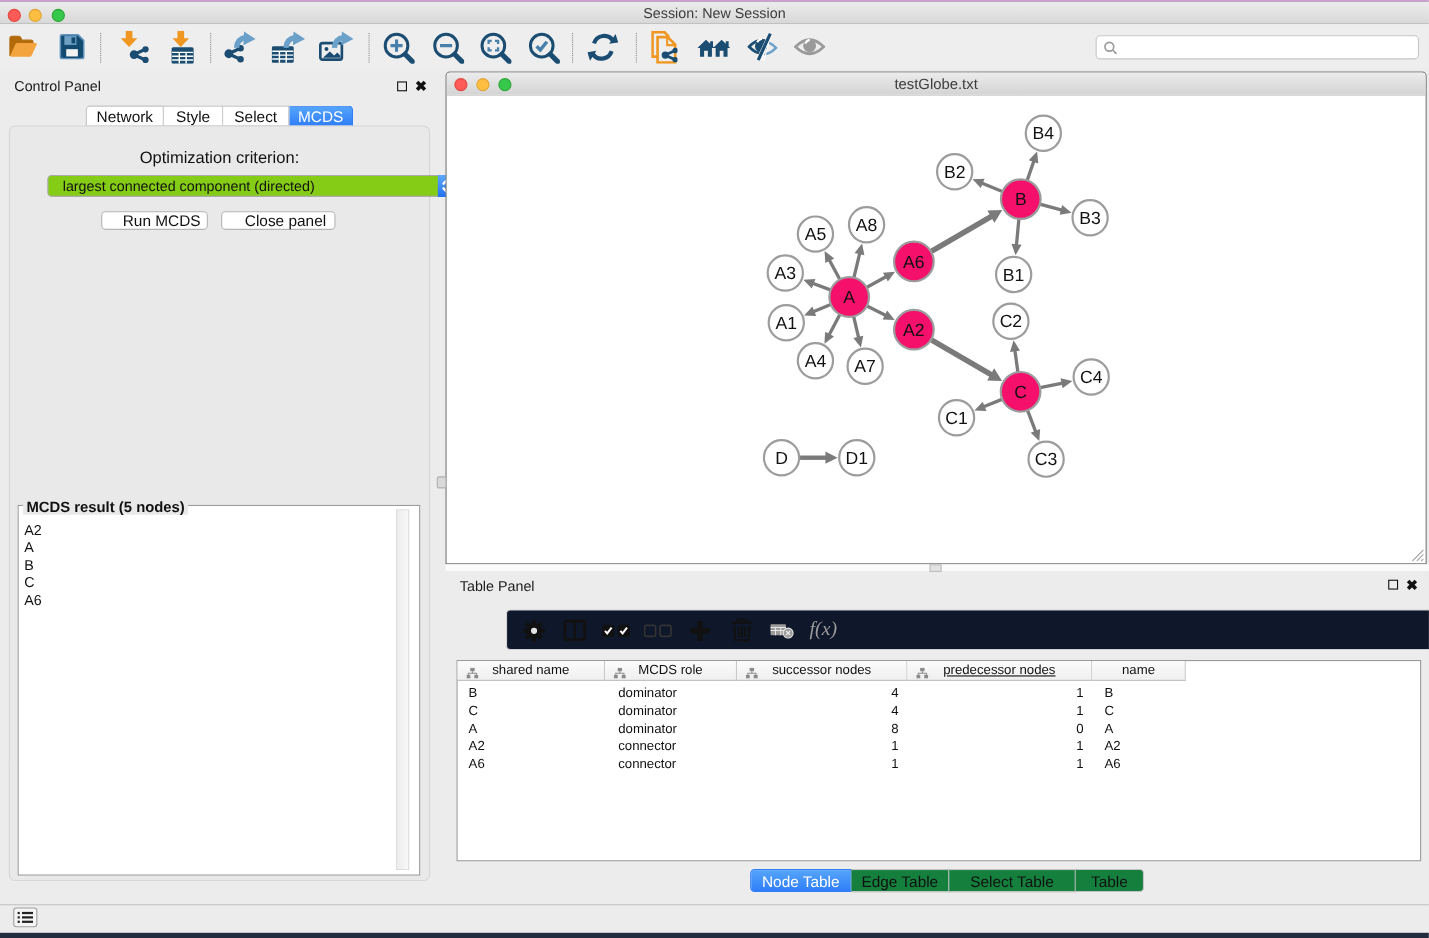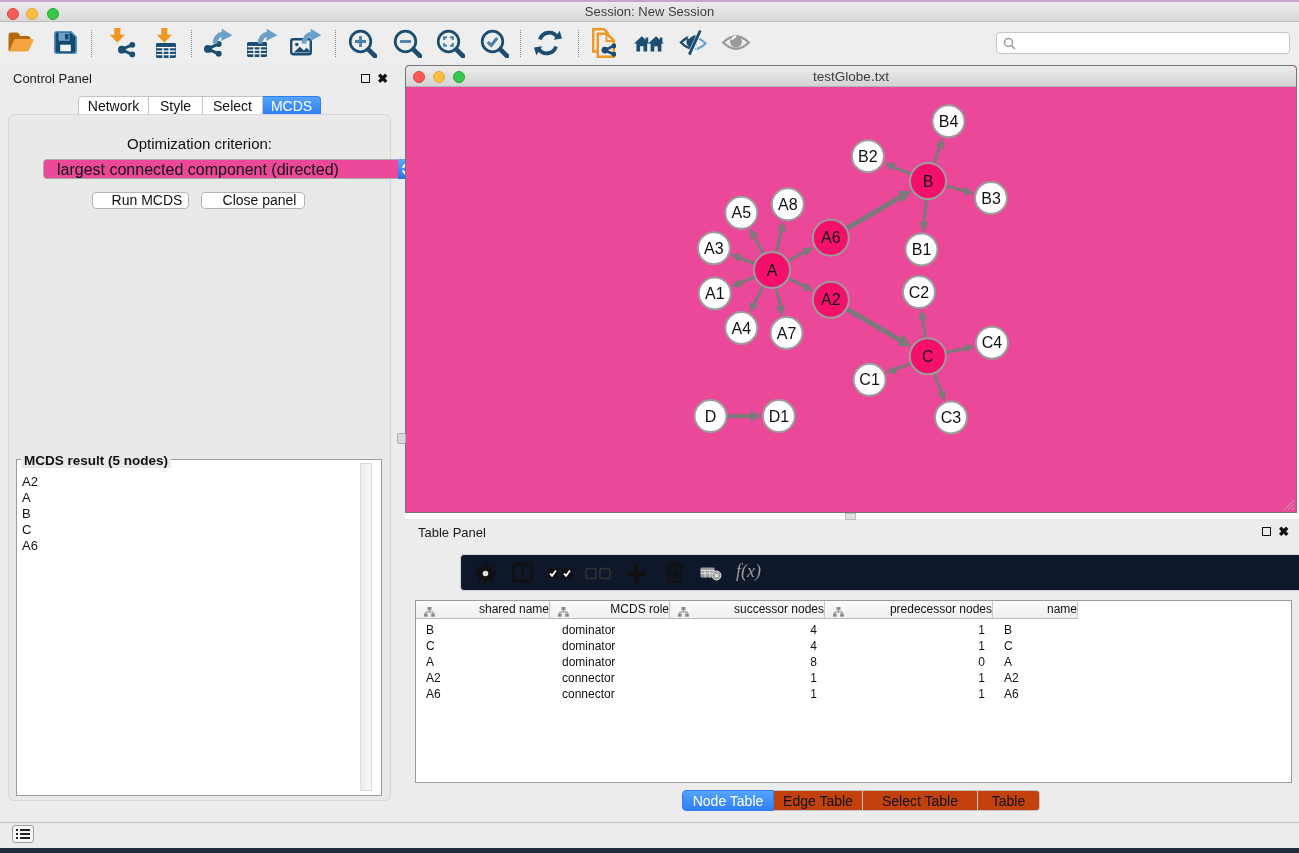"testGlobe.txt" #netwin { background: #ec4899 -> #ffffff }
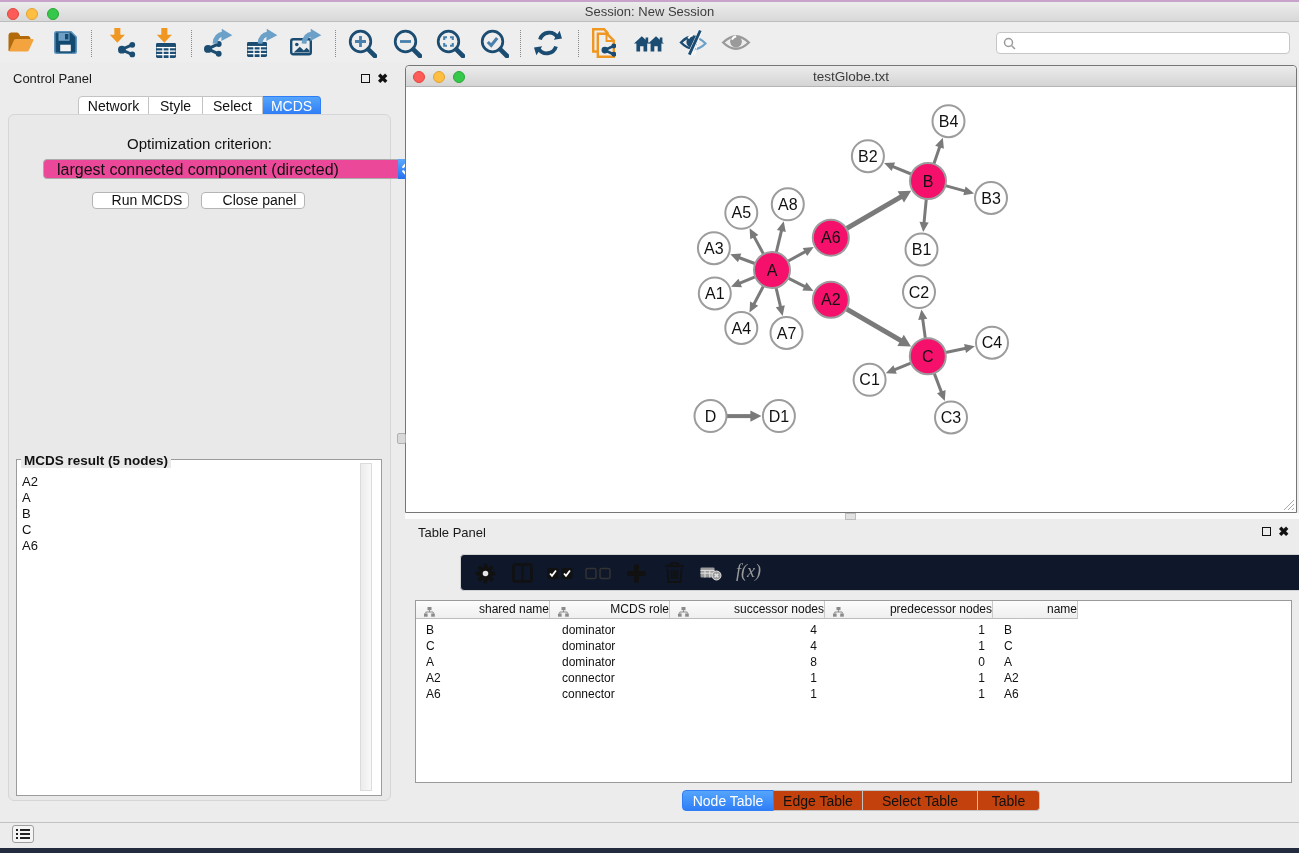"largest connected component (directed)" #dropdown { background: #ec4899 -> #84cc16; font-size: 16px -> 13px }
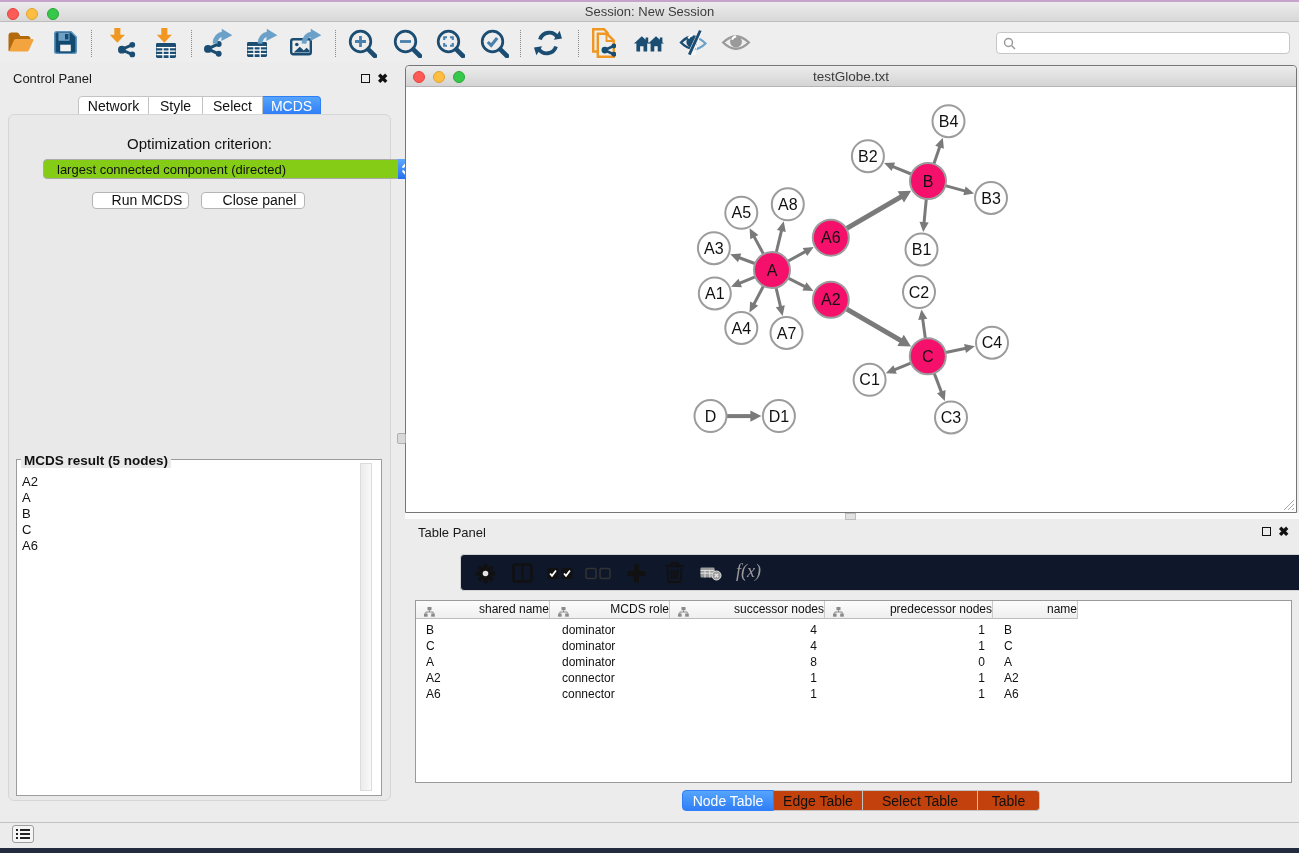"shared name" .th { text-align: right -> center }
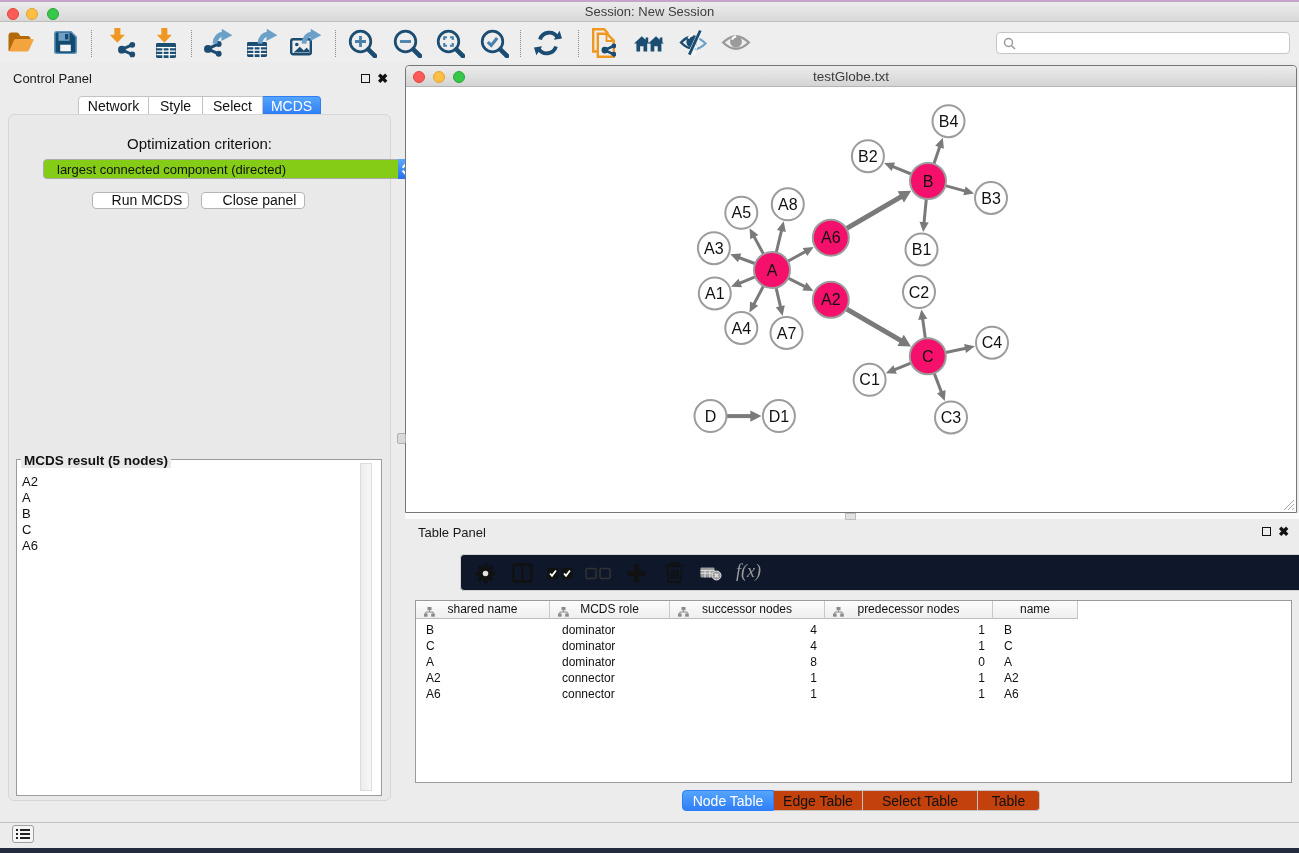"predecessor nodes" div.th { text-decoration: none -> underline }
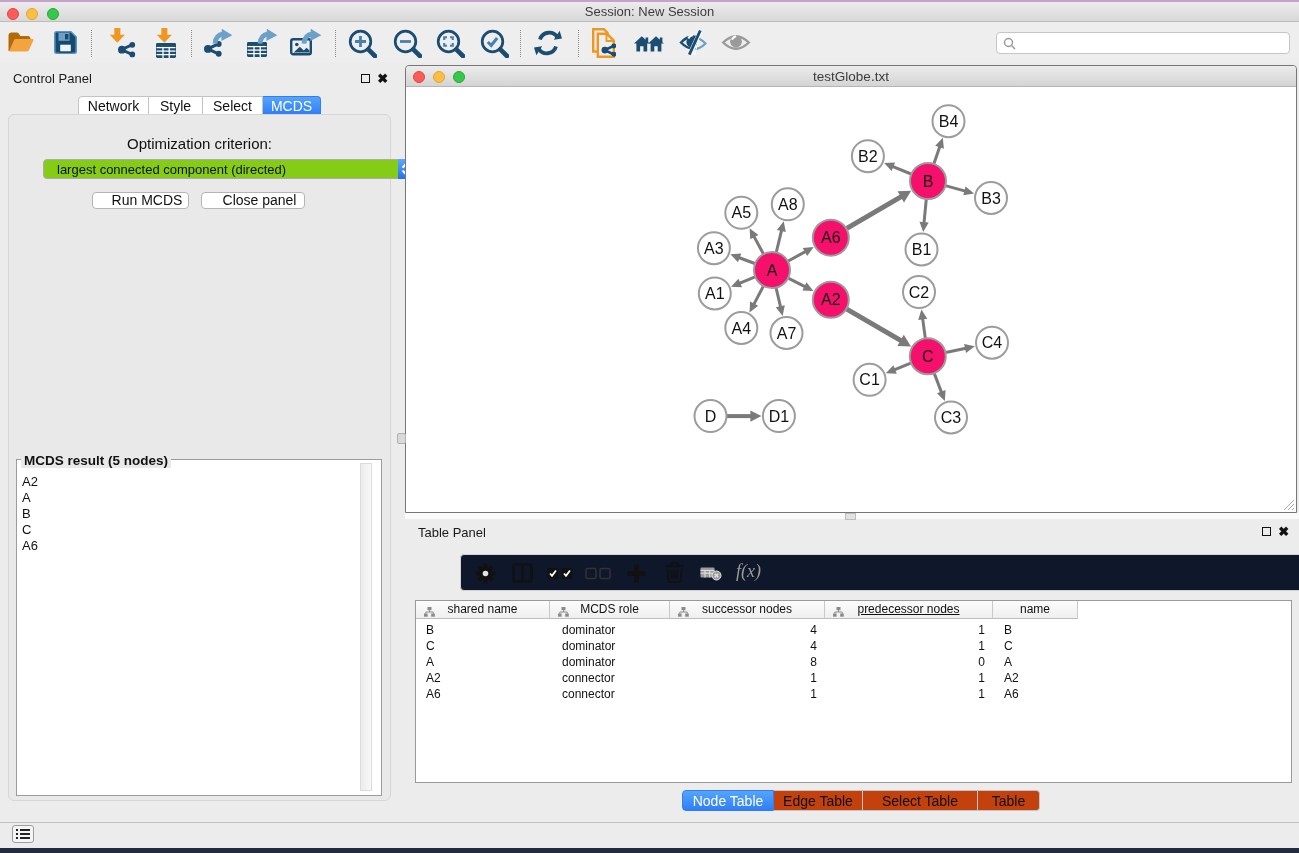"Edge Table" .btab { background: #c2410c -> #15803d }
